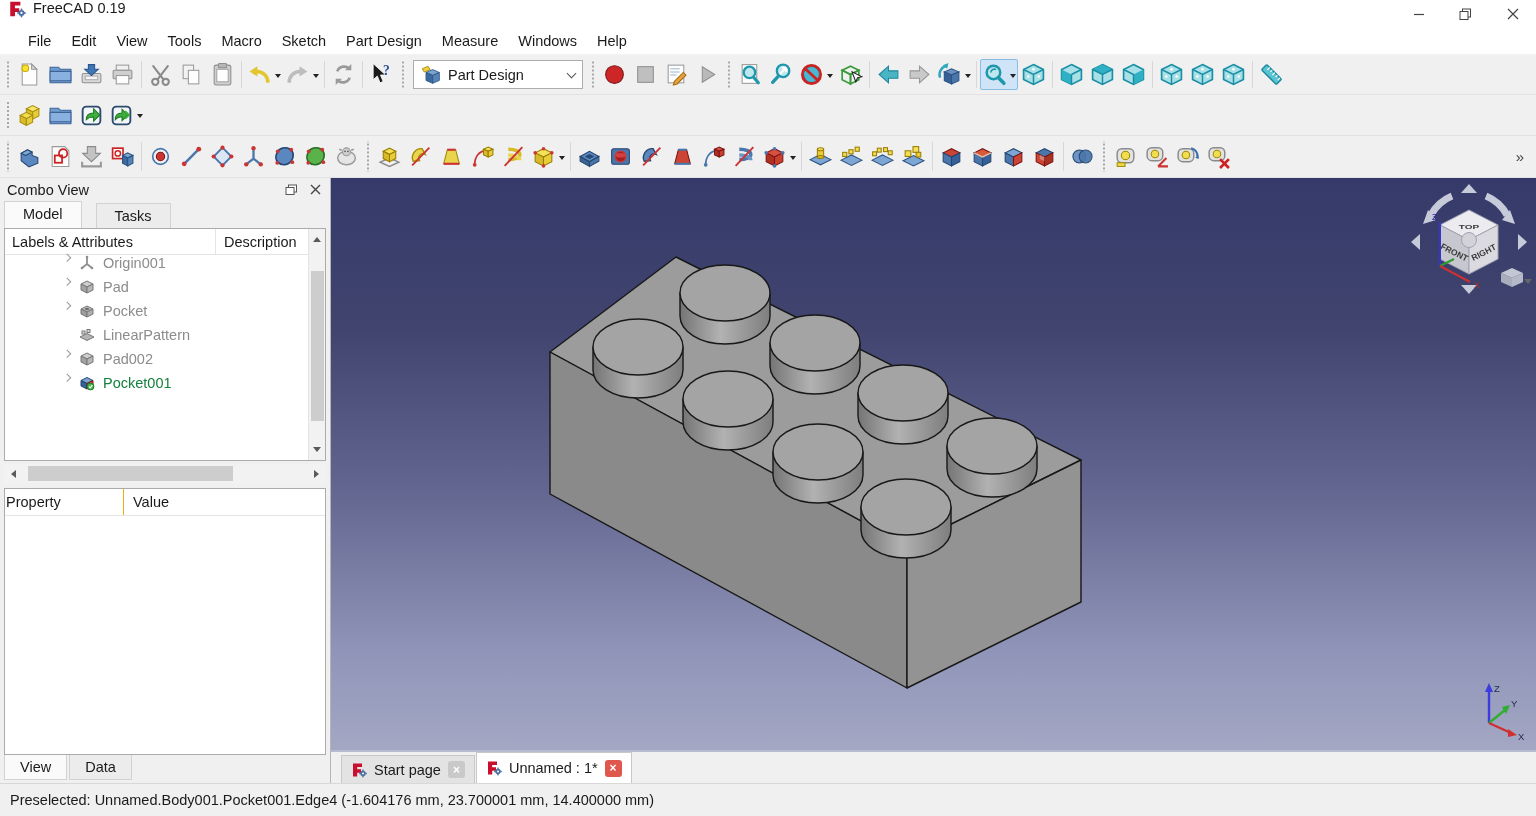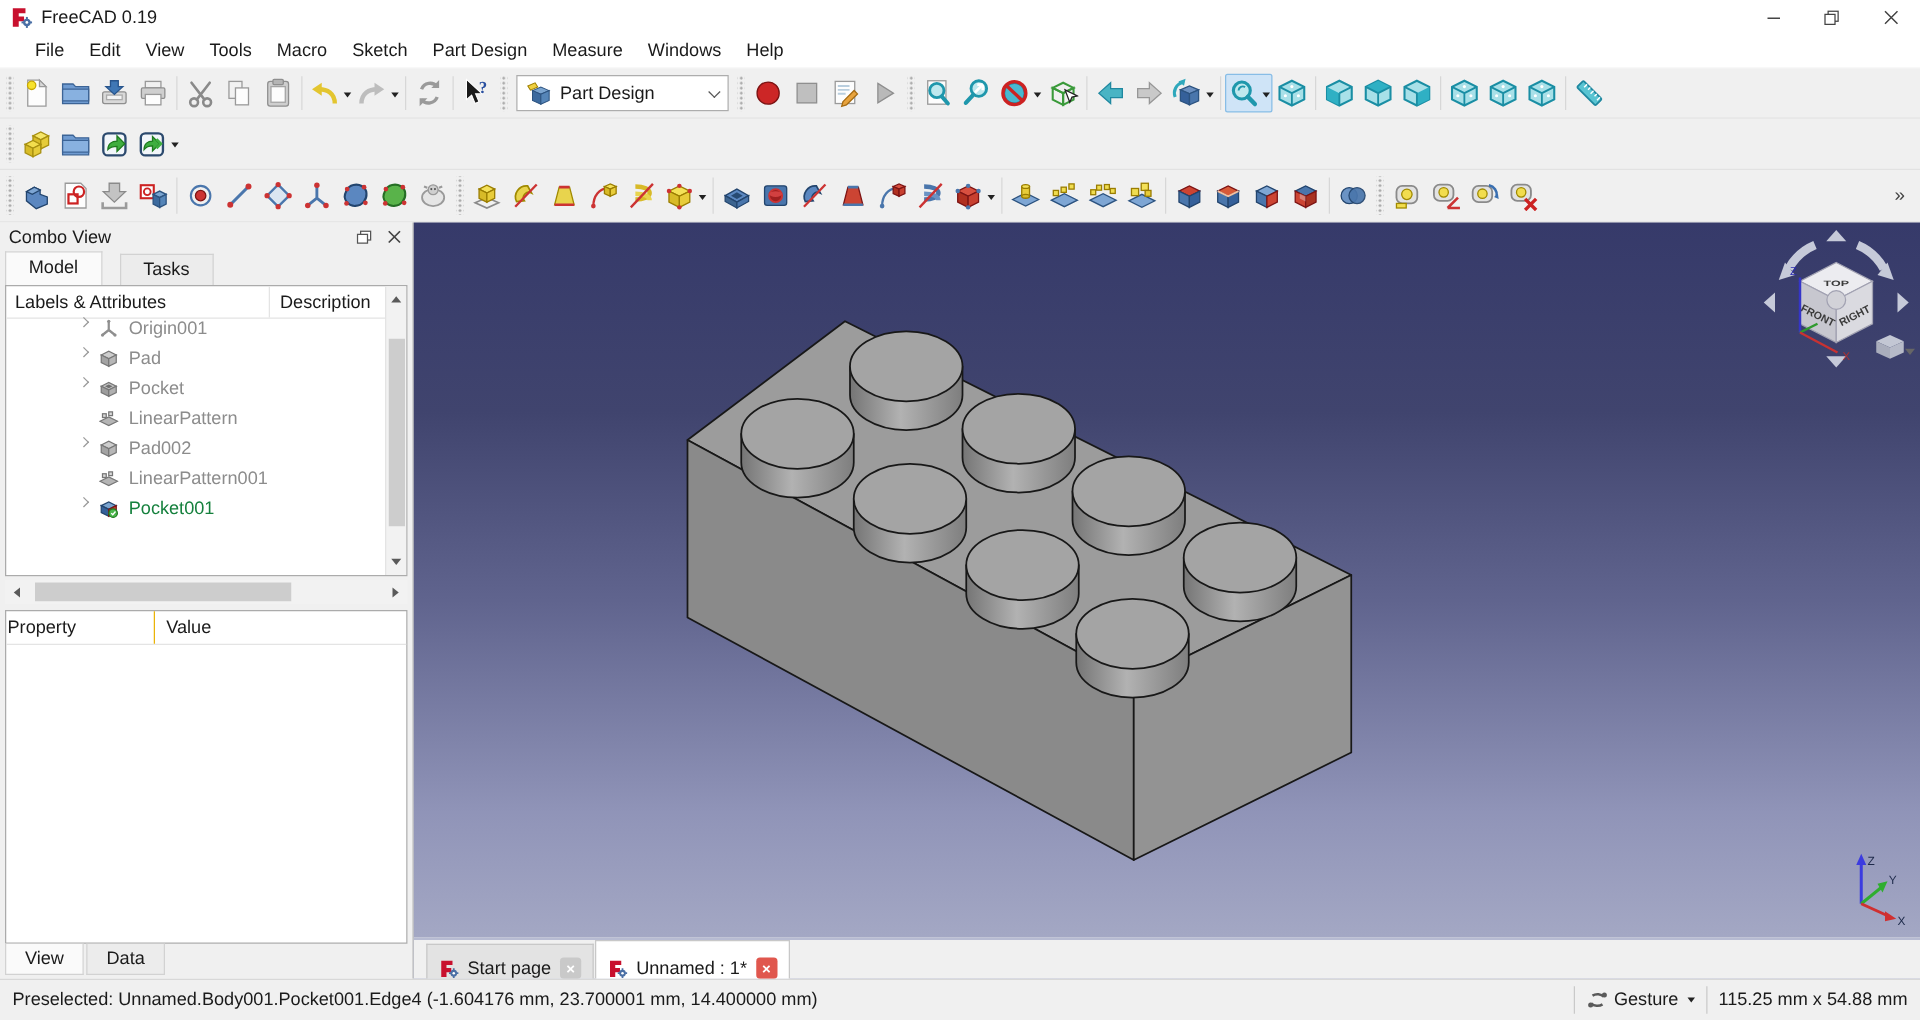"FreeCAD 0.19" .titlebar { align-items: center -> none }
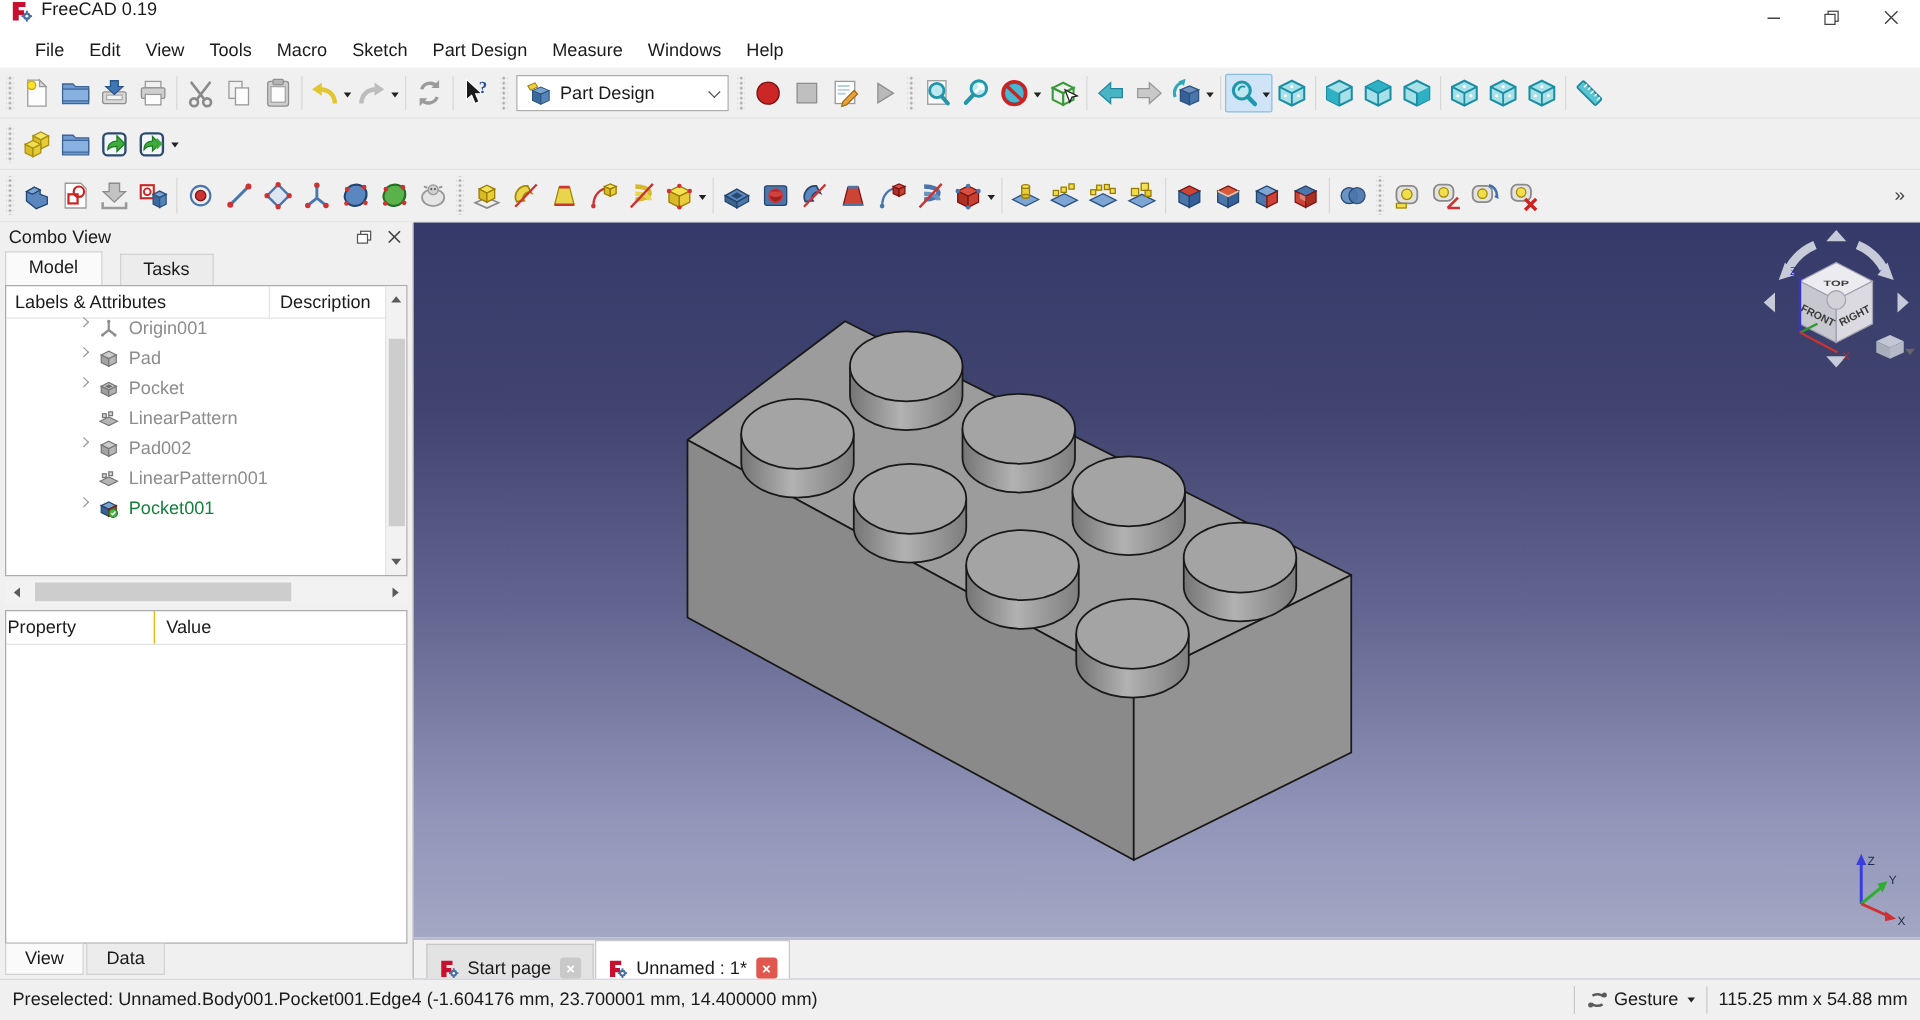"LinearPattern001" div.tree-row { html: <div> <div></div> <svg> <use></use> </svg> <span>LinearPattern001</span> </div> -> none }
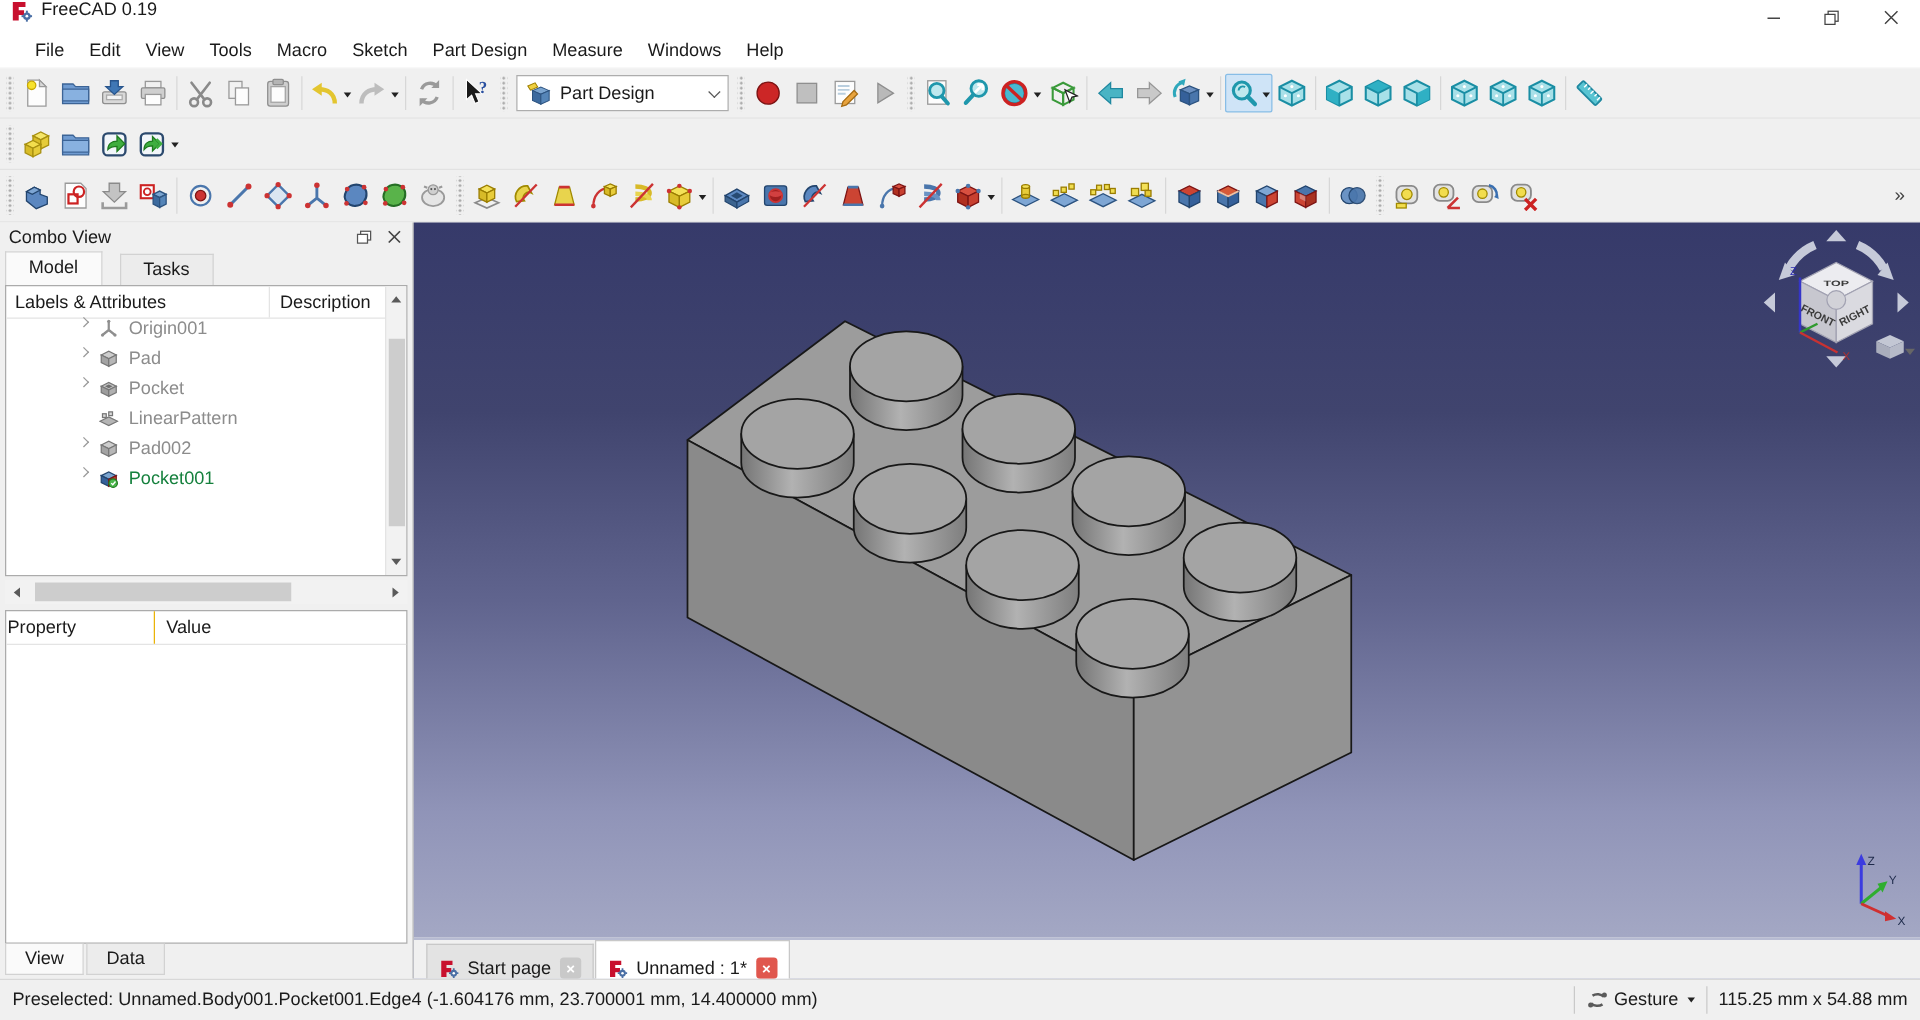"Start page" .mdi-tab { align-items: flex-end -> center }
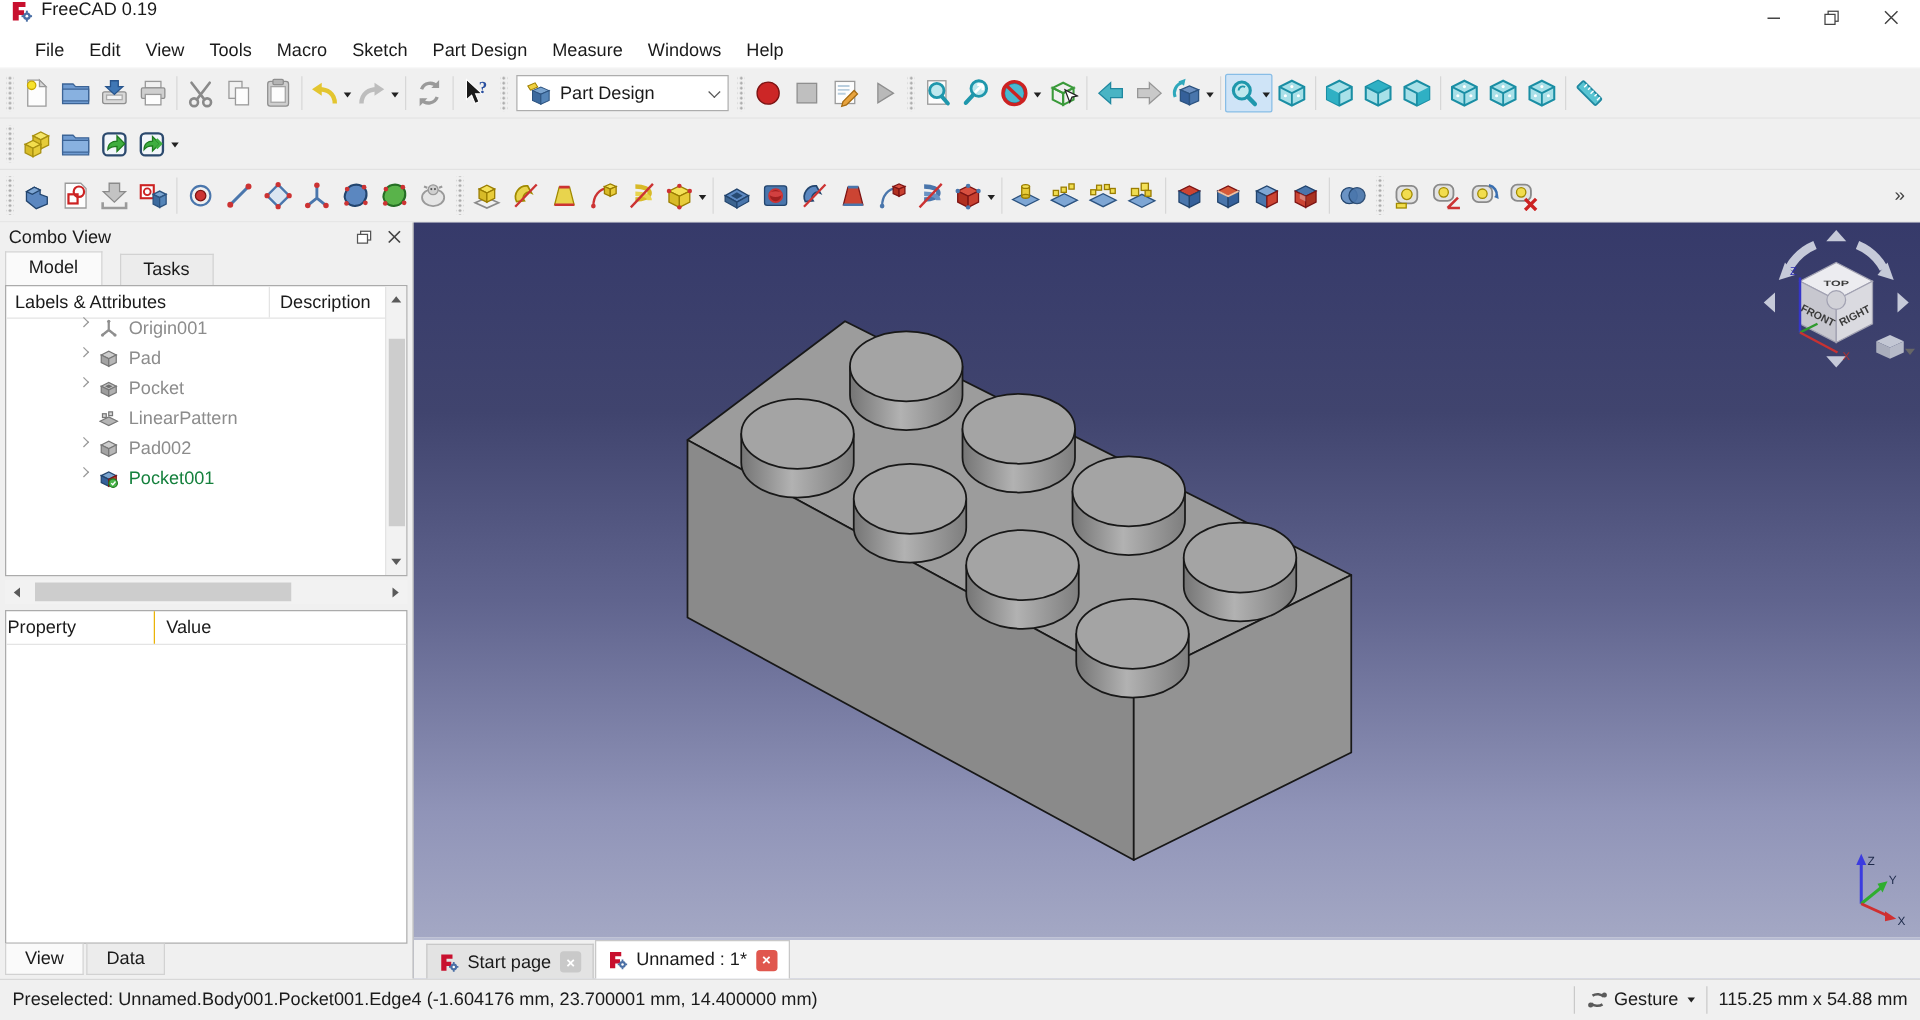"Gesture" div.status-right { html: <div> <span></span> <div> <svg> <path></path> <circle></circle> <path></path> <circle></circle> </svg> <span>Gesture</span> <span></span> </div> <span></span> <span>115.25 mm x 54.88 mm</span> </div> -> none }
